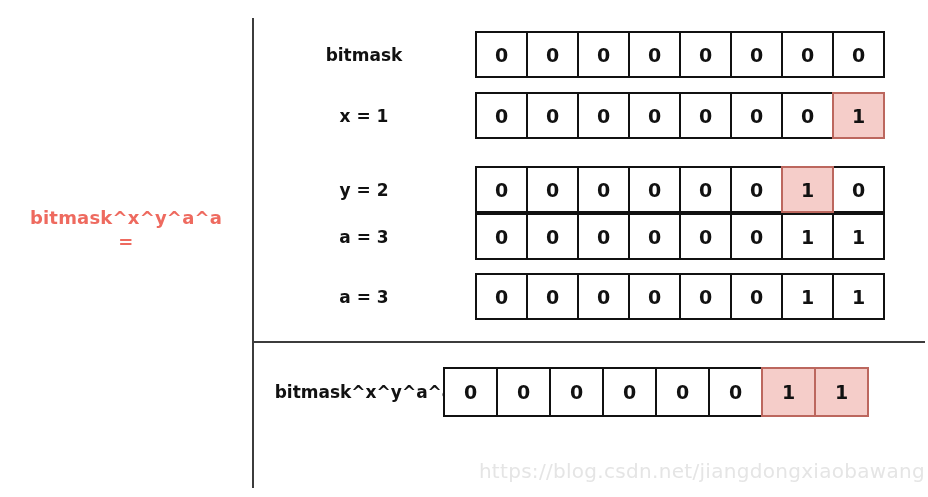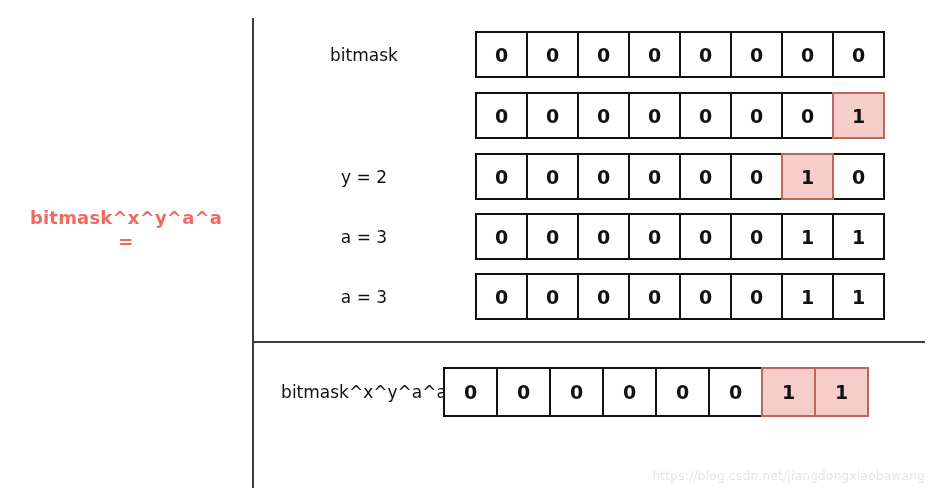"bitmask" .row .label { font-weight: 400 -> 700 }
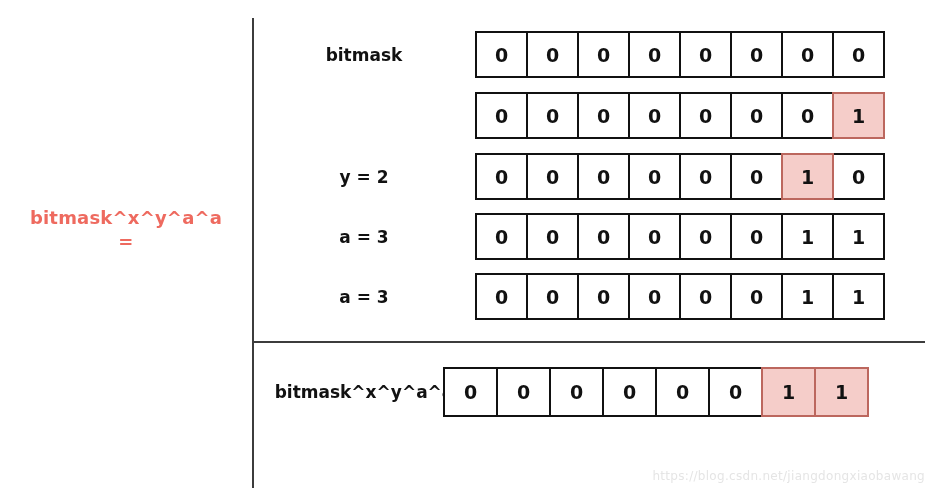"x = 1" span.label { html: none -> <span>x = 1</span> }
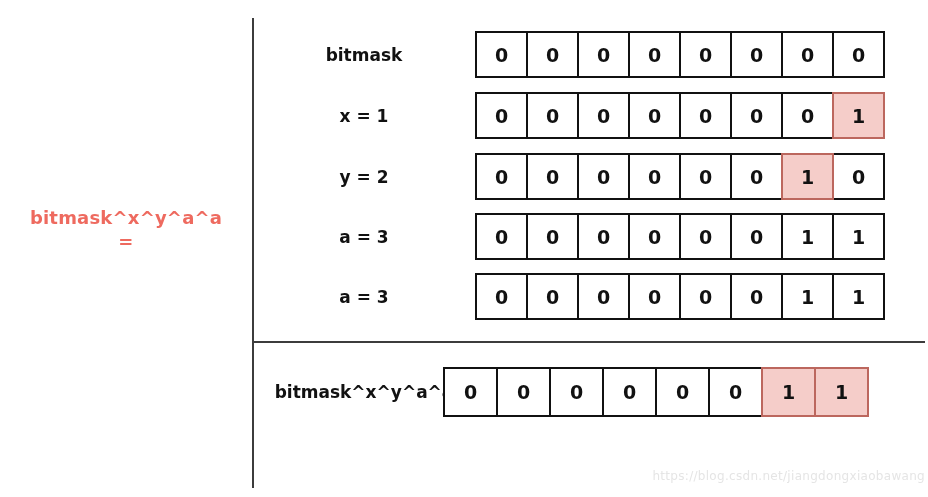"y = 2" .row-3 { top: 153px -> 166px }
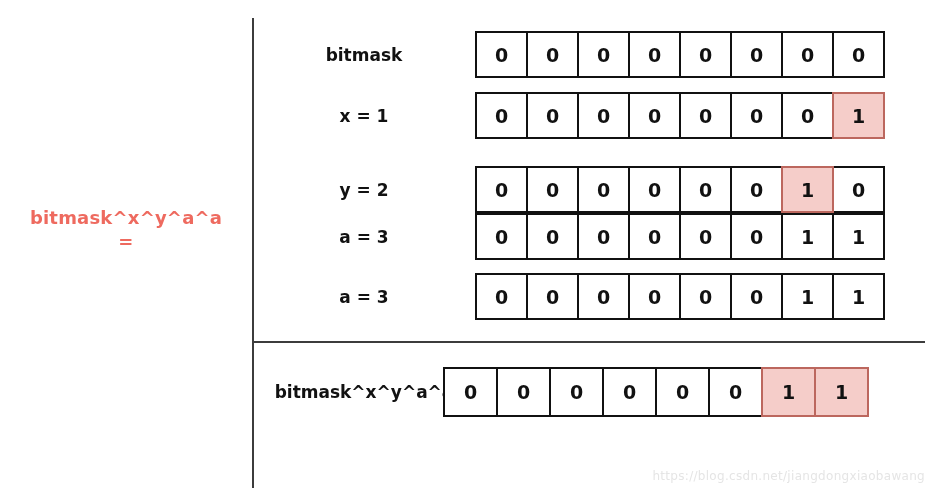"https://blog.csdn.net/jiangdongxiaobawan" .watermark { font-size: 12px -> 20px }
